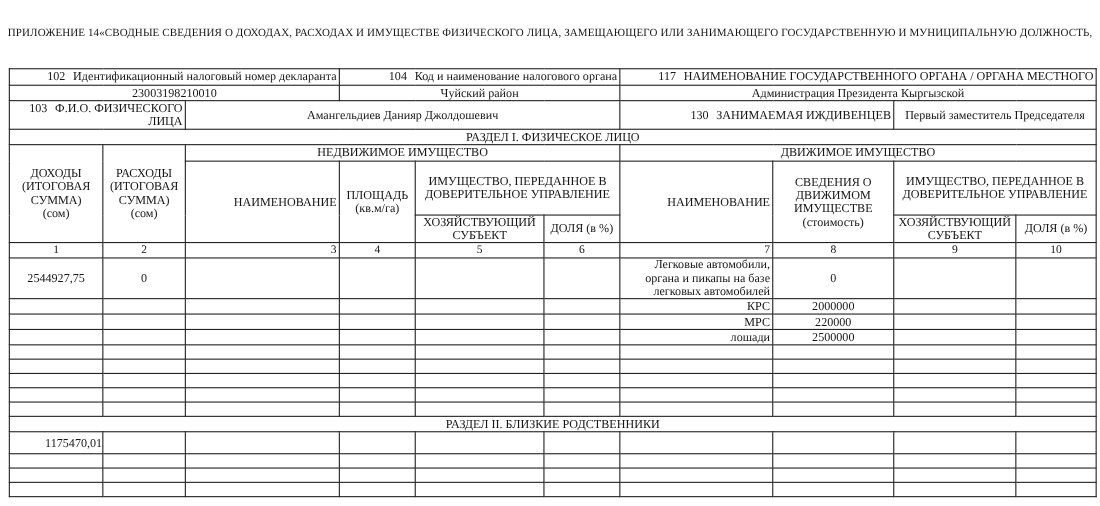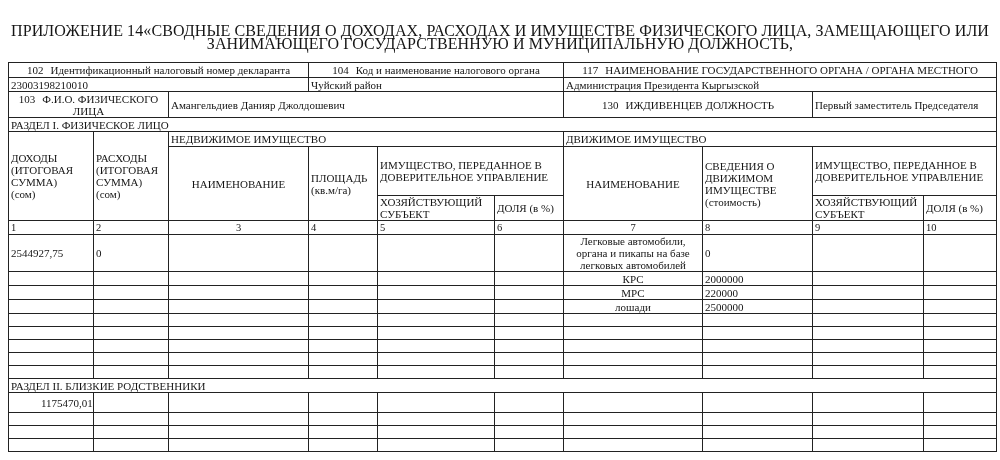"ПРИЛОЖЕНИЕ 14«СВОДНЫЕ СВЕДЕНИЯ О" .doc-title { font-size: 16px -> 10px }
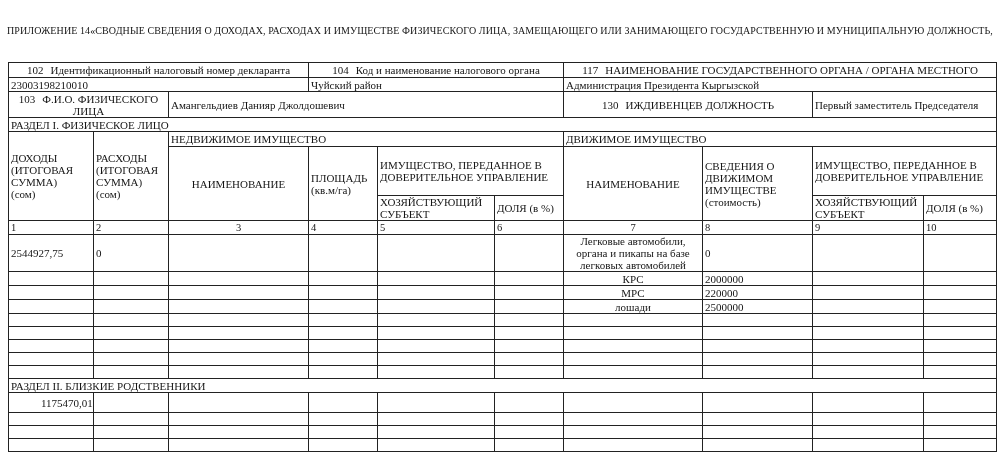"102 Идентификационный налоговый номер" .al { text-align: center -> right }
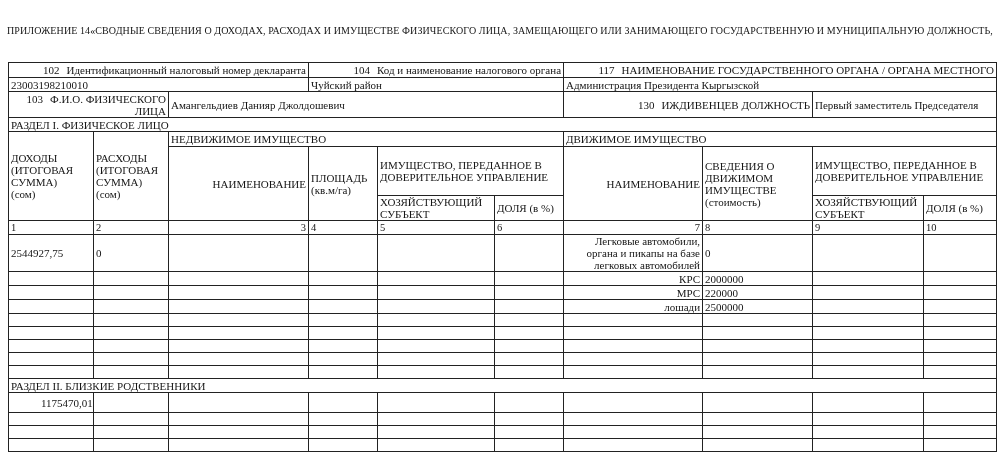"23003198210010" .ac { text-align: none -> center }
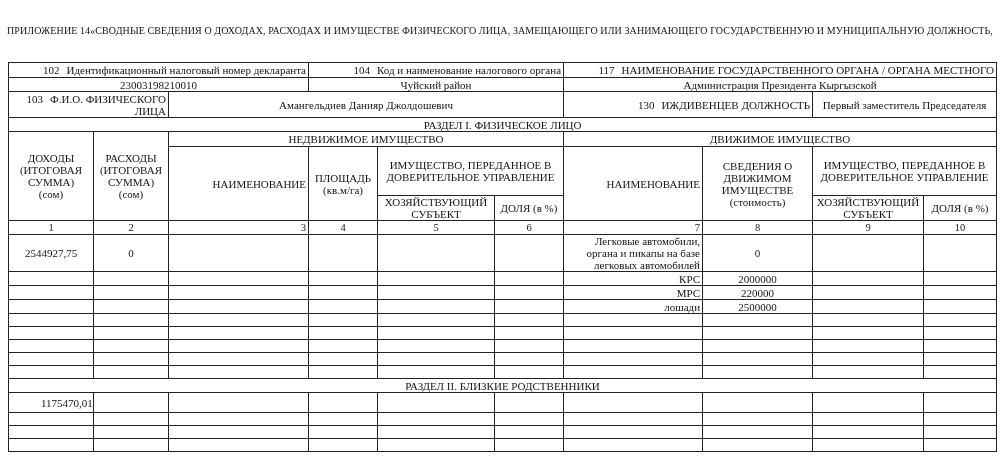"ИЖДИВЕНЦЕВ ДОЛЖНОСТЬ" span { text: ИЖДИВЕНЦЕВ ДОЛЖНОСТЬ -> ЗАНИМАЕМАЯ ИЖДИВЕНЦЕВ }
